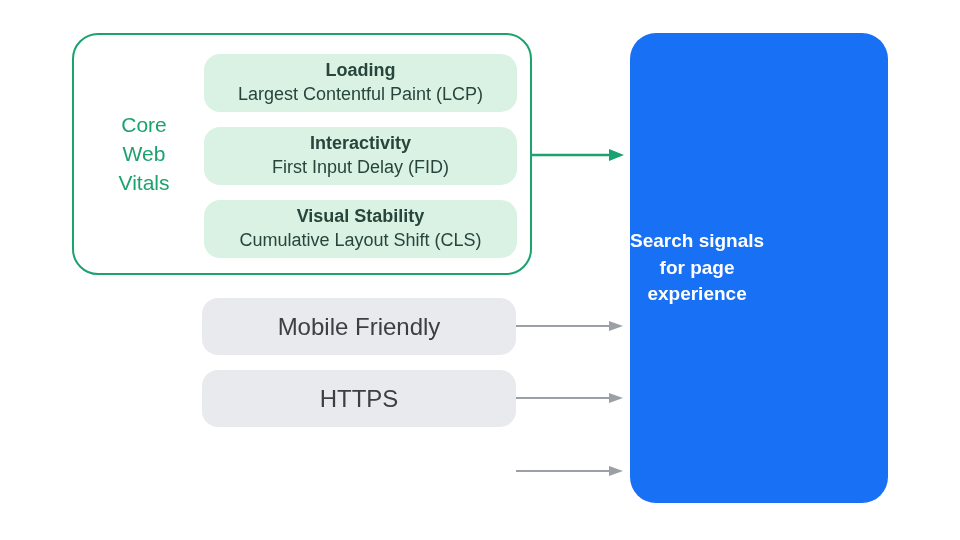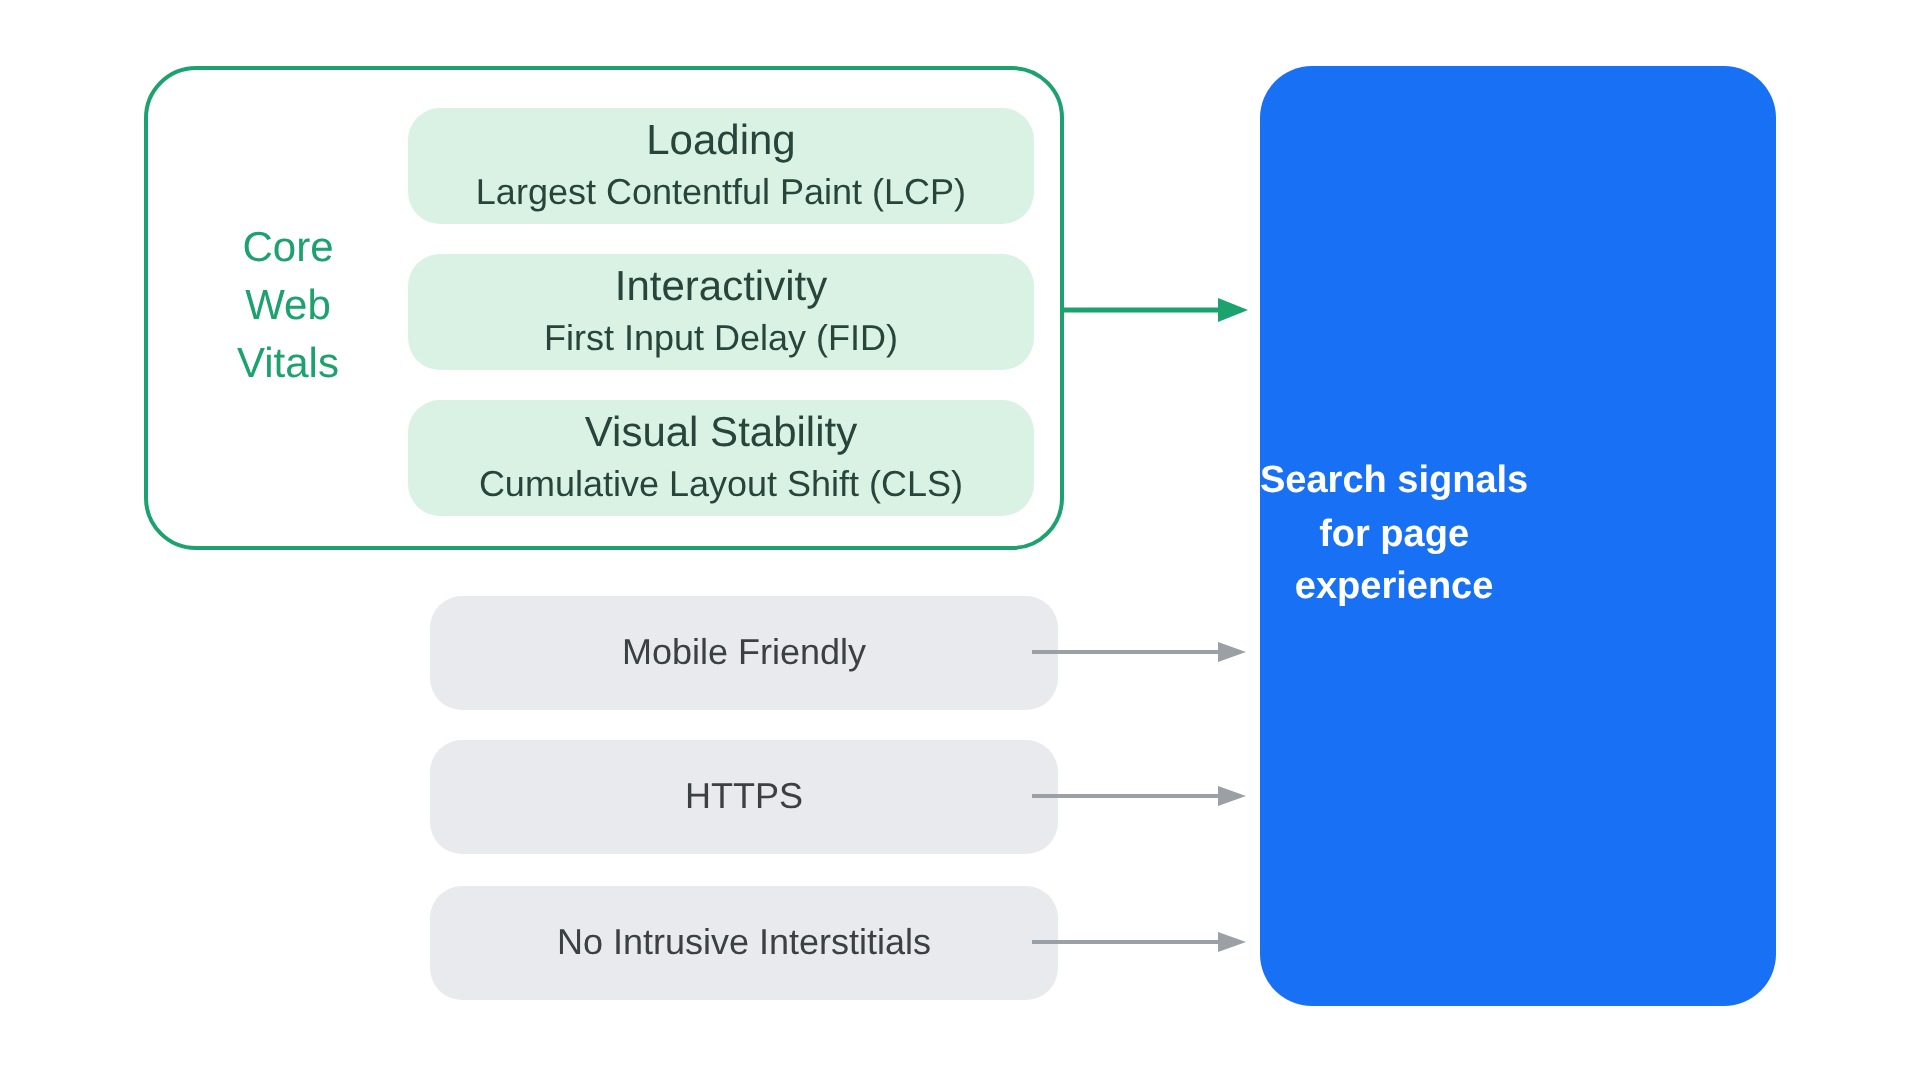"Loading" .vital-title { font-size: 21px -> 18px; font-weight: 400 -> 700 }
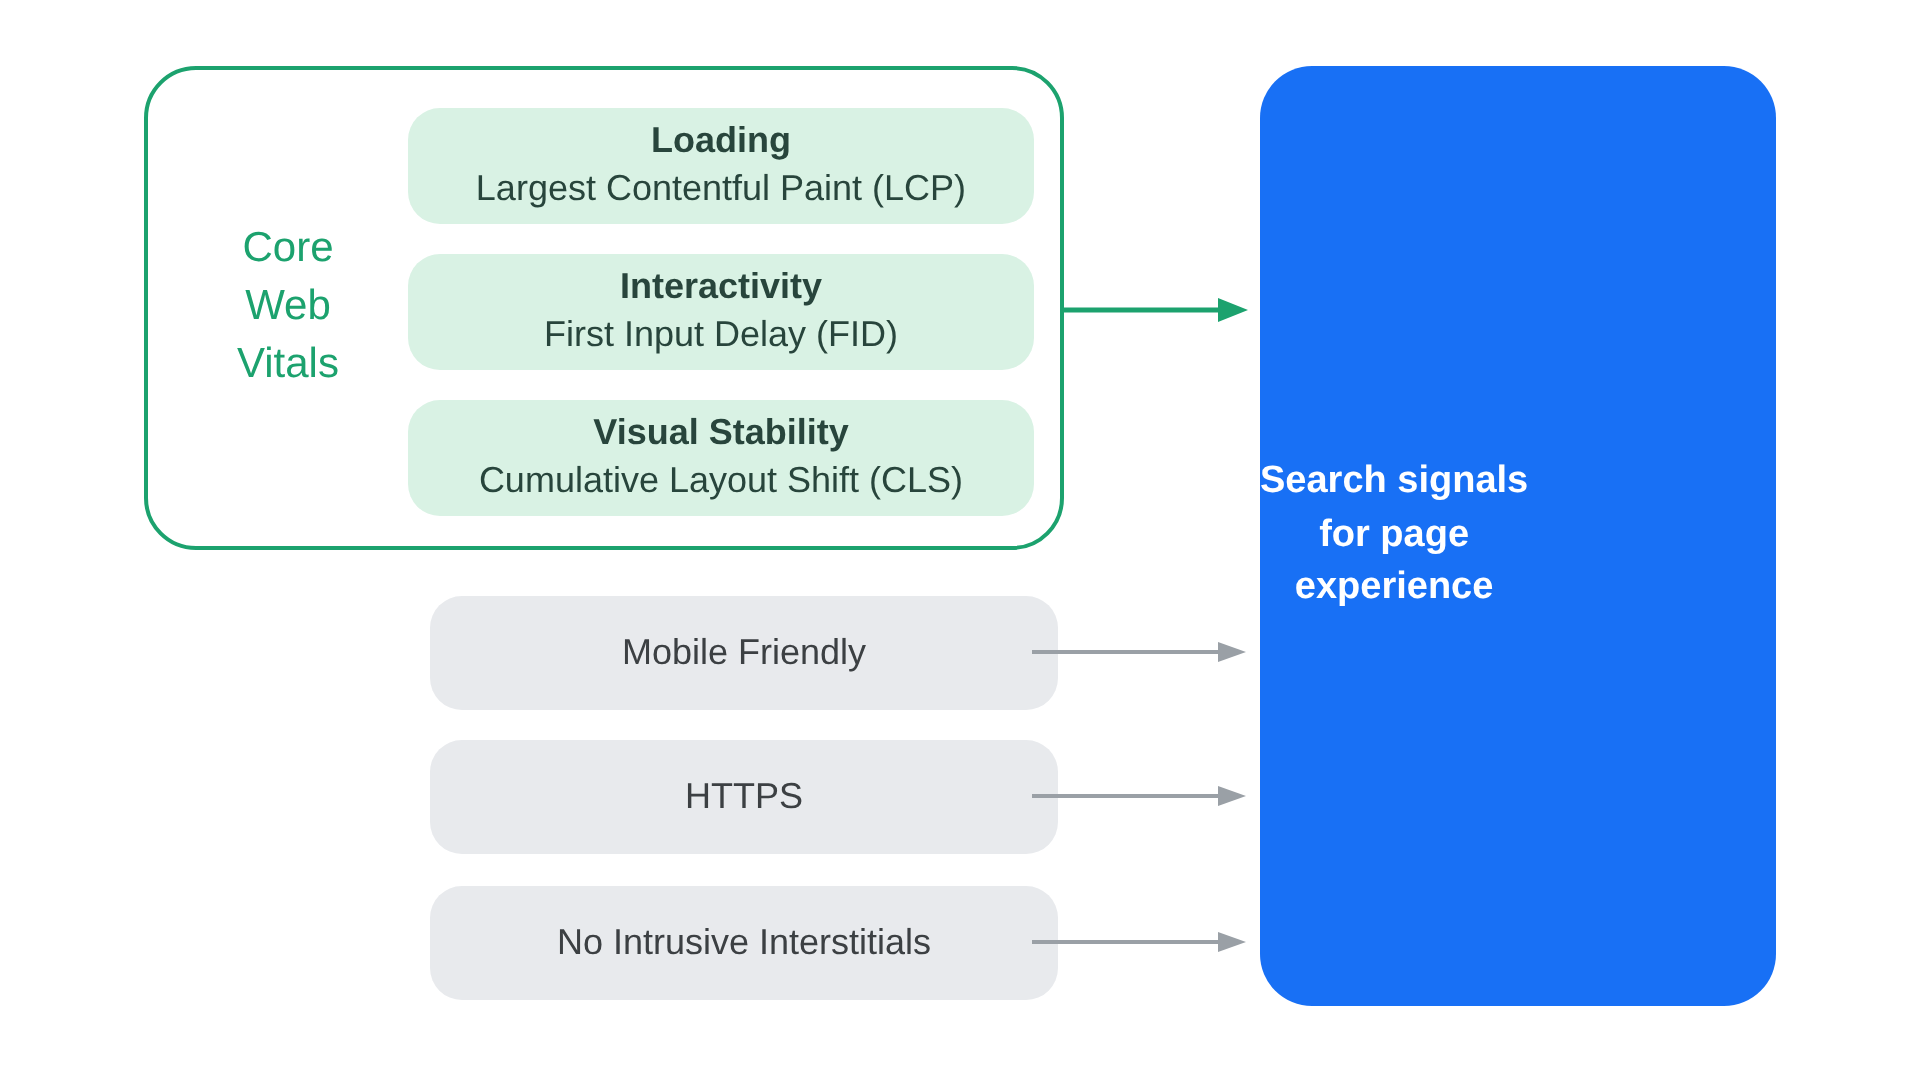"Mobile Friendly" .signal-box { font-size: 18px -> 24px; left: 215px -> 202px }
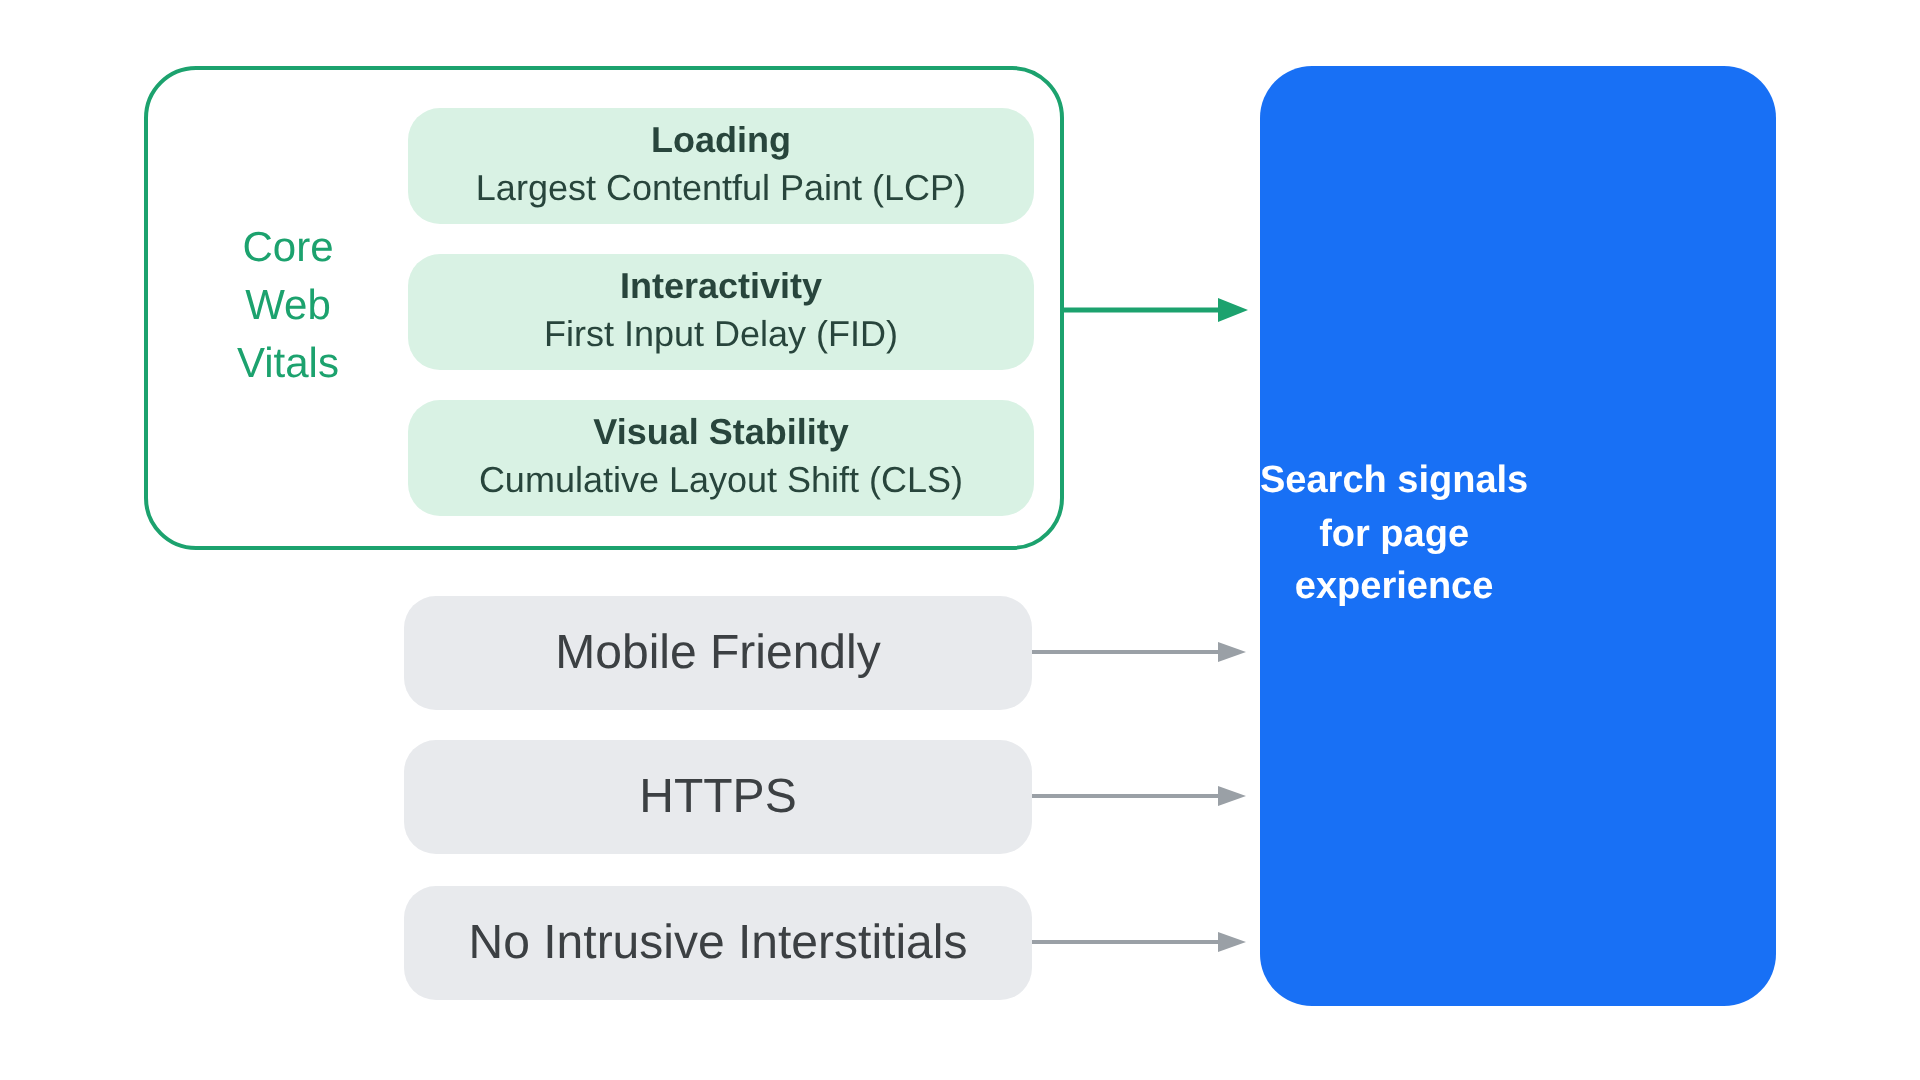"No Intrusive Interstitials" div.signal-box { html: <div>No Intrusive Interstitials</div> -> none }
